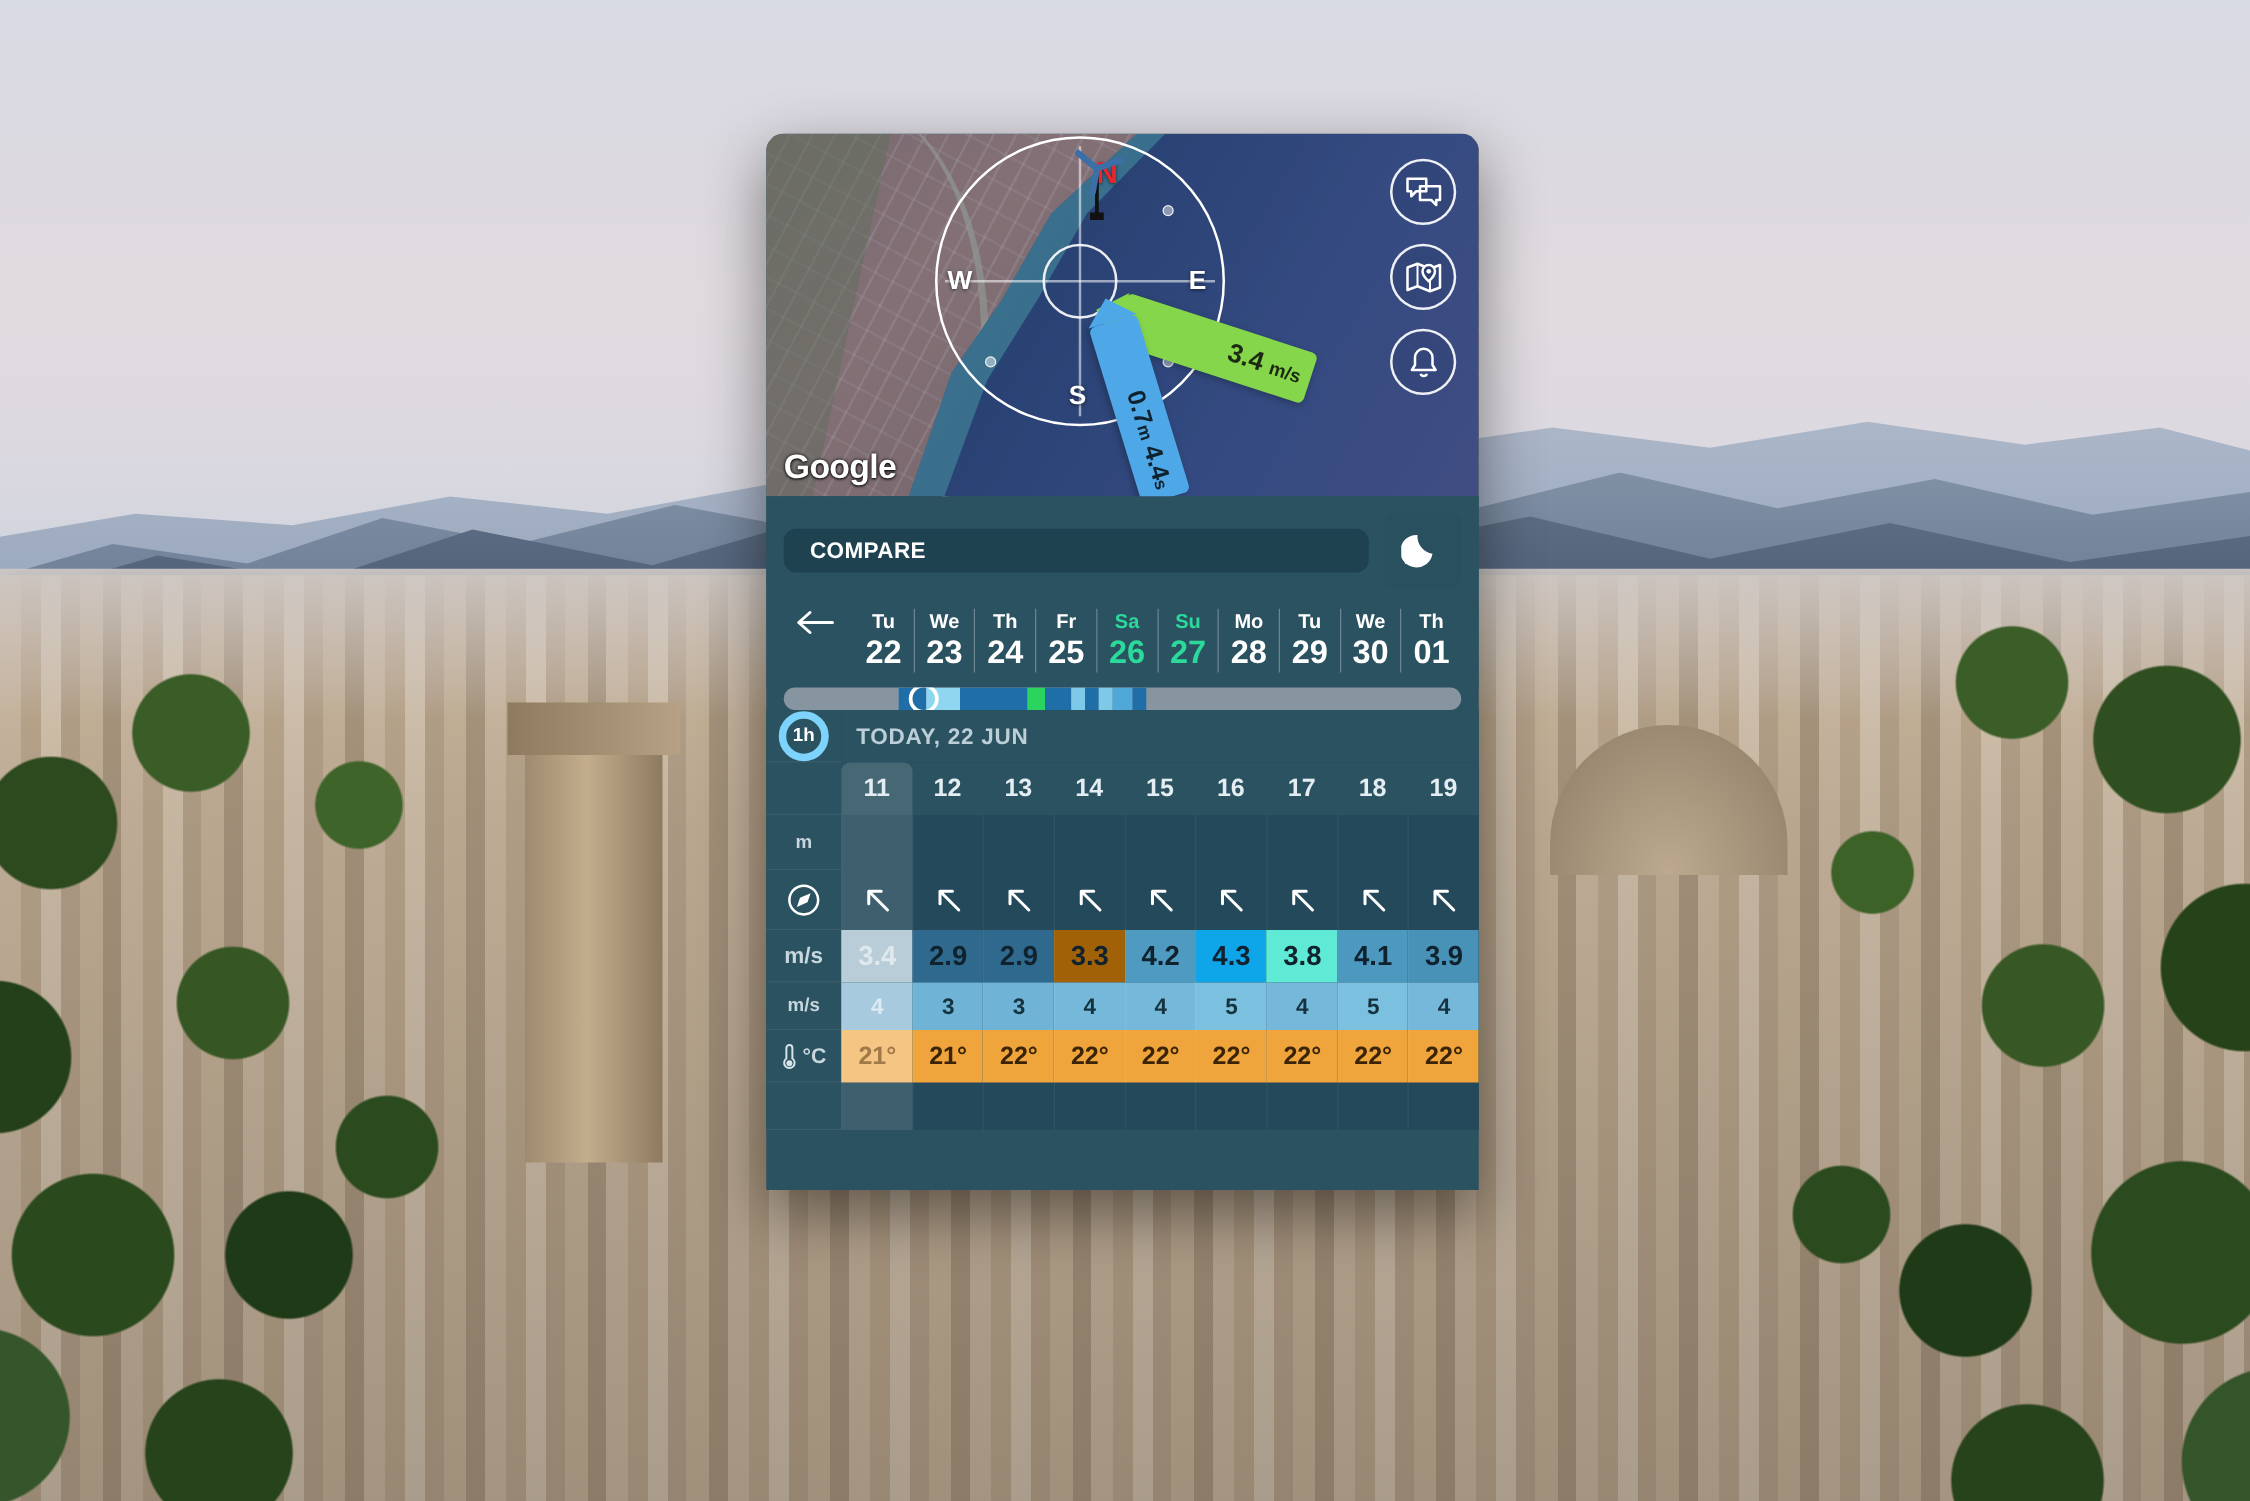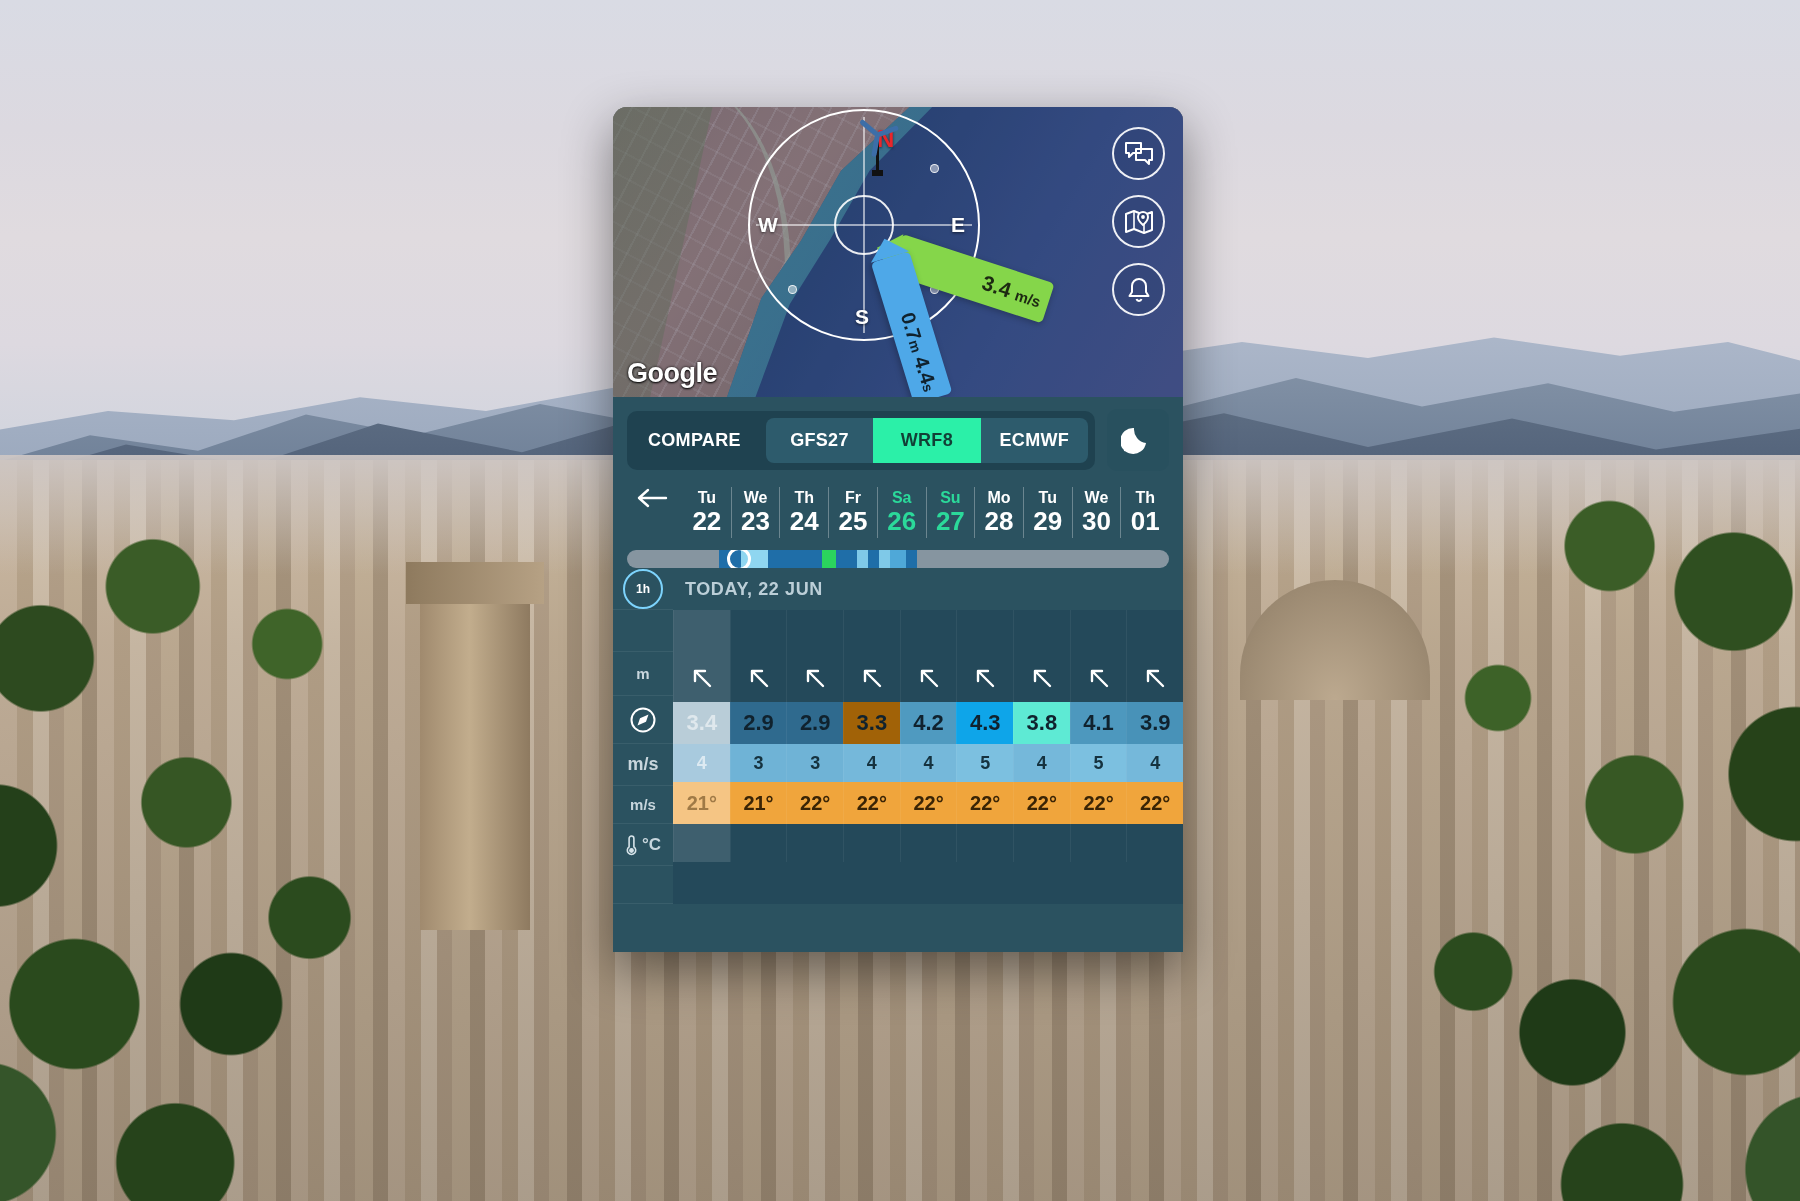"GFS27" div.model-tabs { html: <div> <div>GFS27</div> <div>WRF8</div> <div>ECMWF</div> </div> -> none }
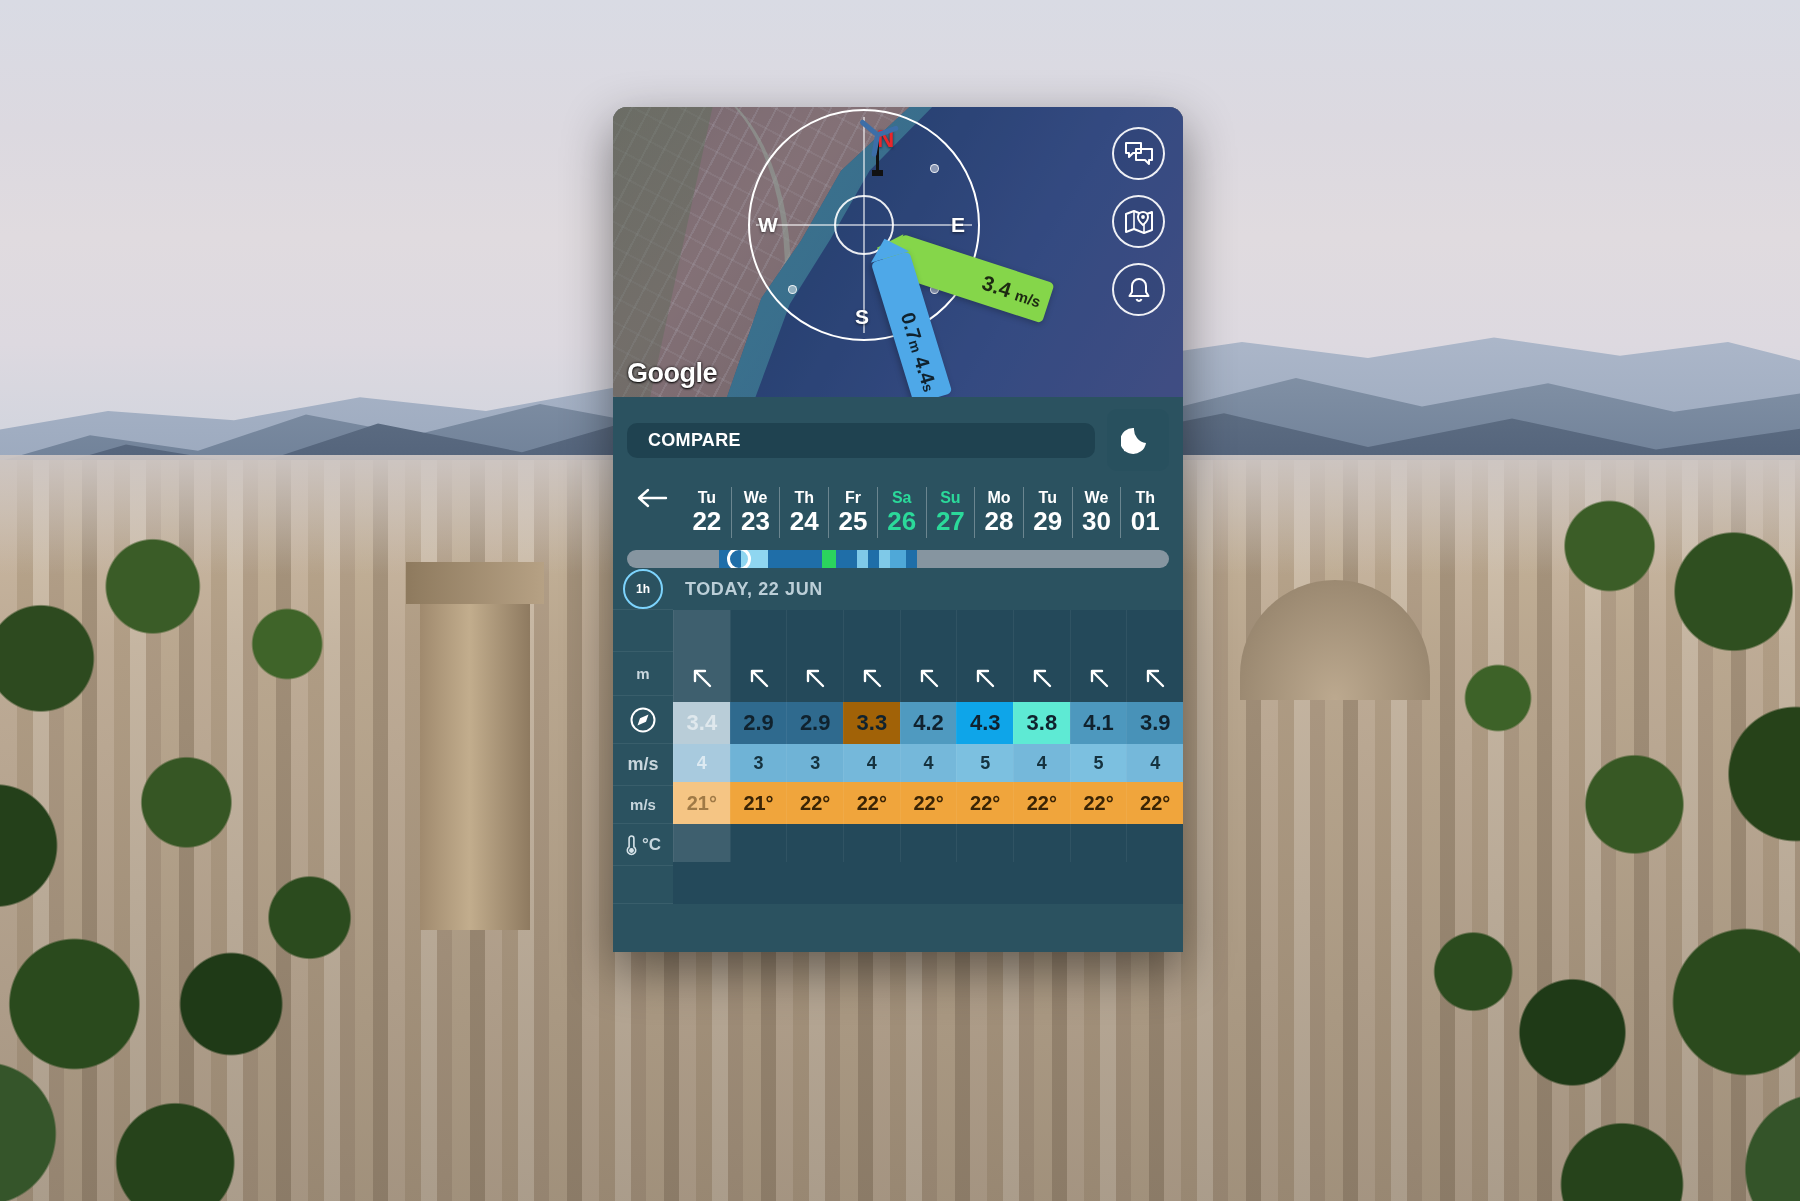"1h" .chip1h { border: 2px solid #7dd3fc -> 6px solid #7dd3fc; font-size: 12px -> 15px }
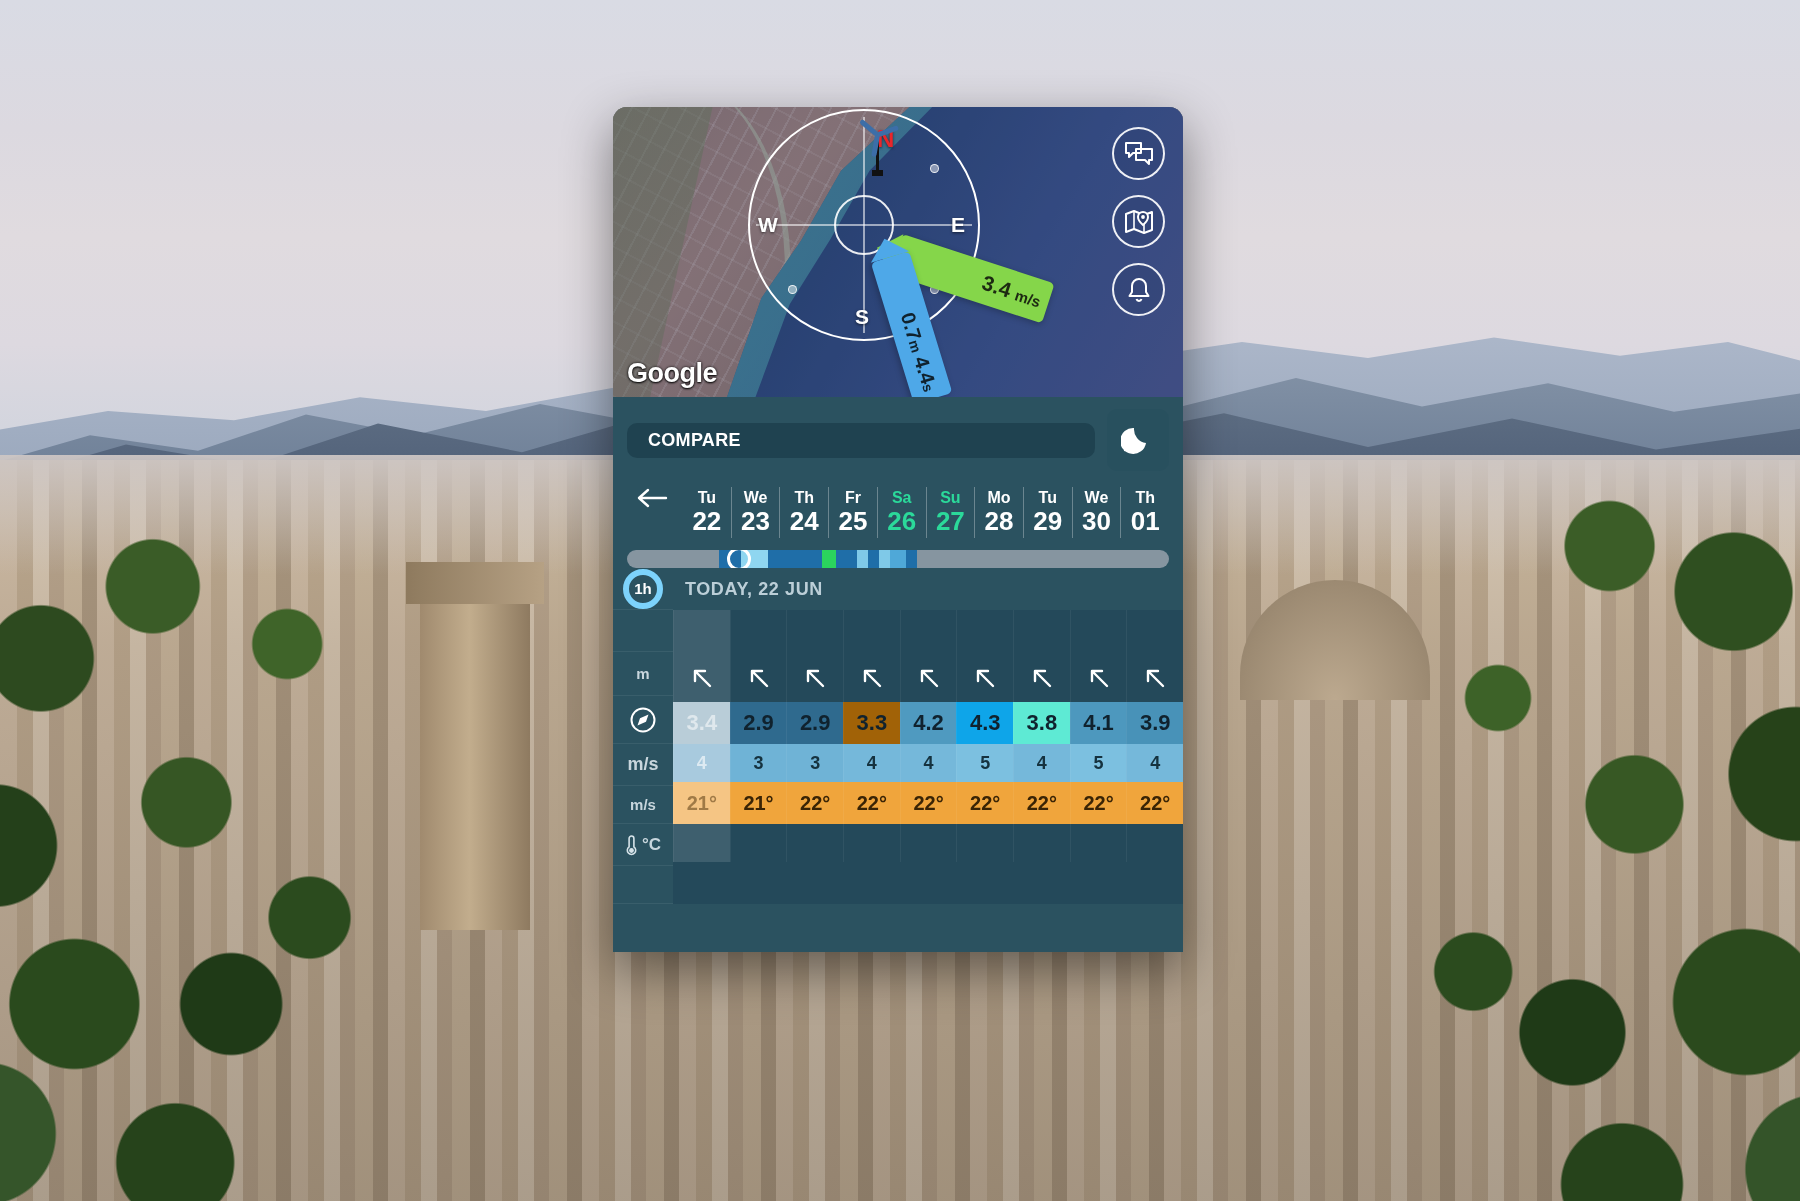"11" div.grid-row { html: none -> <div> <div>11</div> <div>12</div> <div>13</div> <div>14</div> <div>15</div> <div>16</div> <div>17</div> <div>18</div> <div>19</div> </div> }
